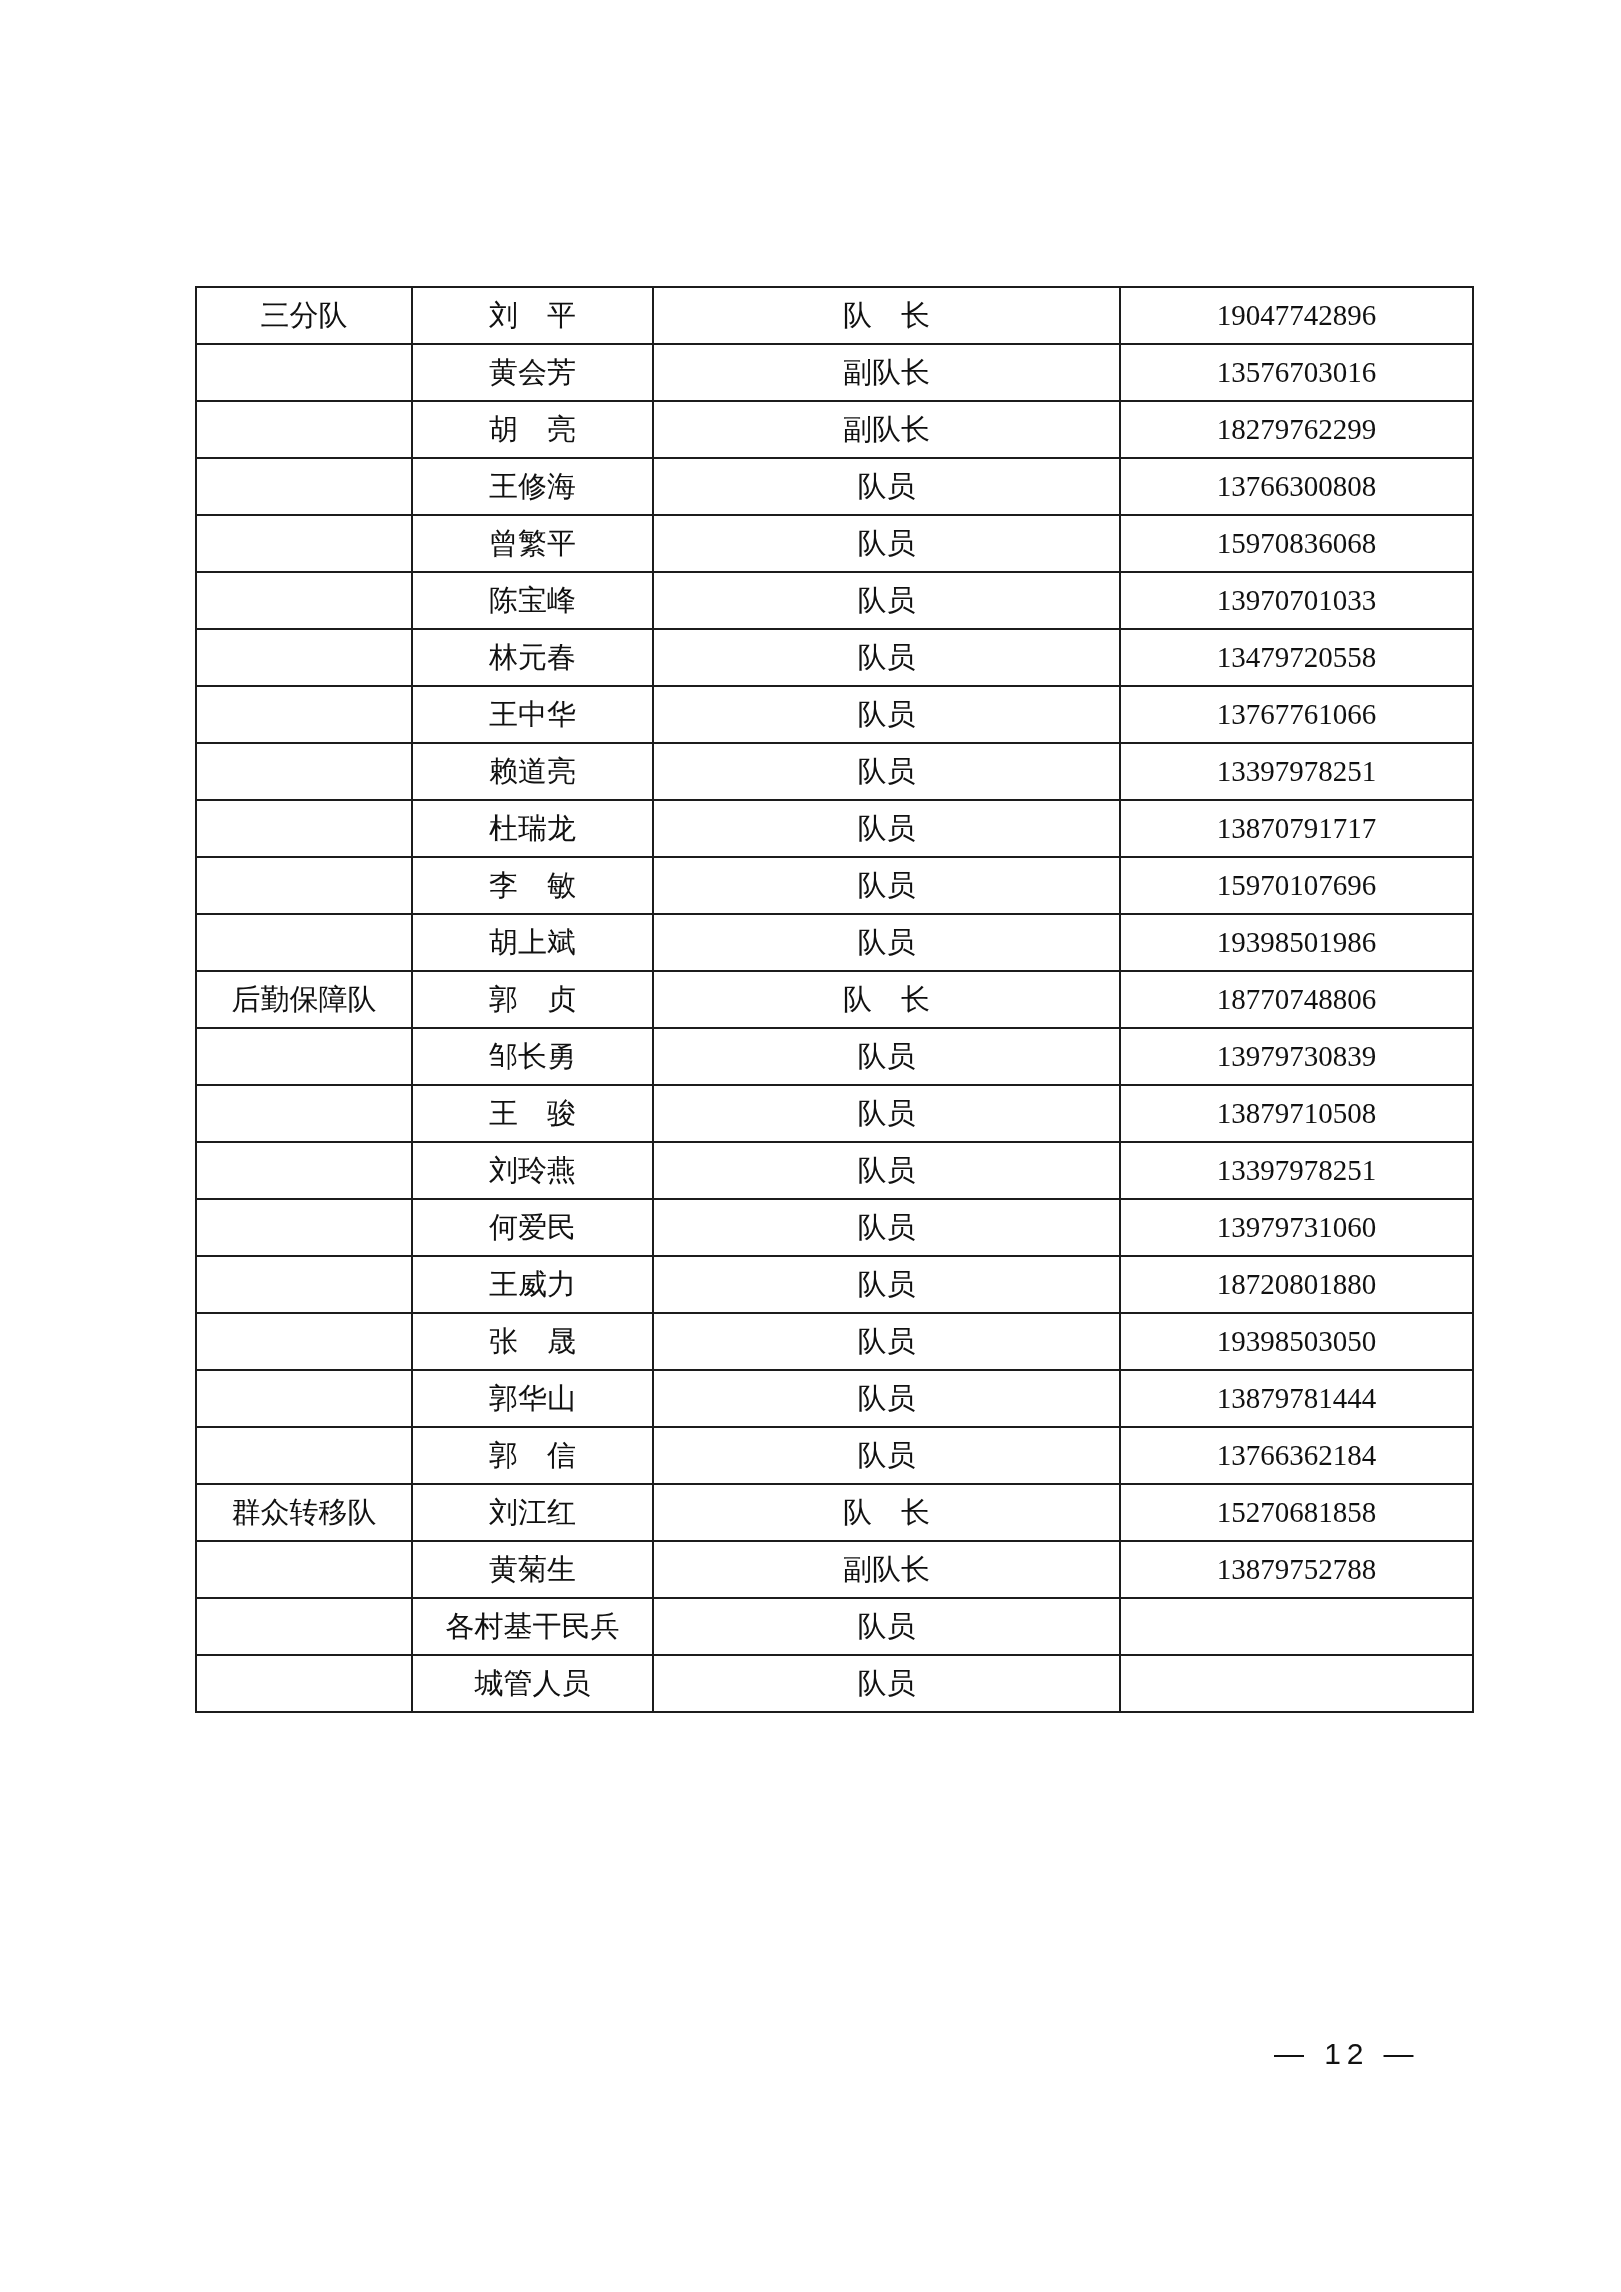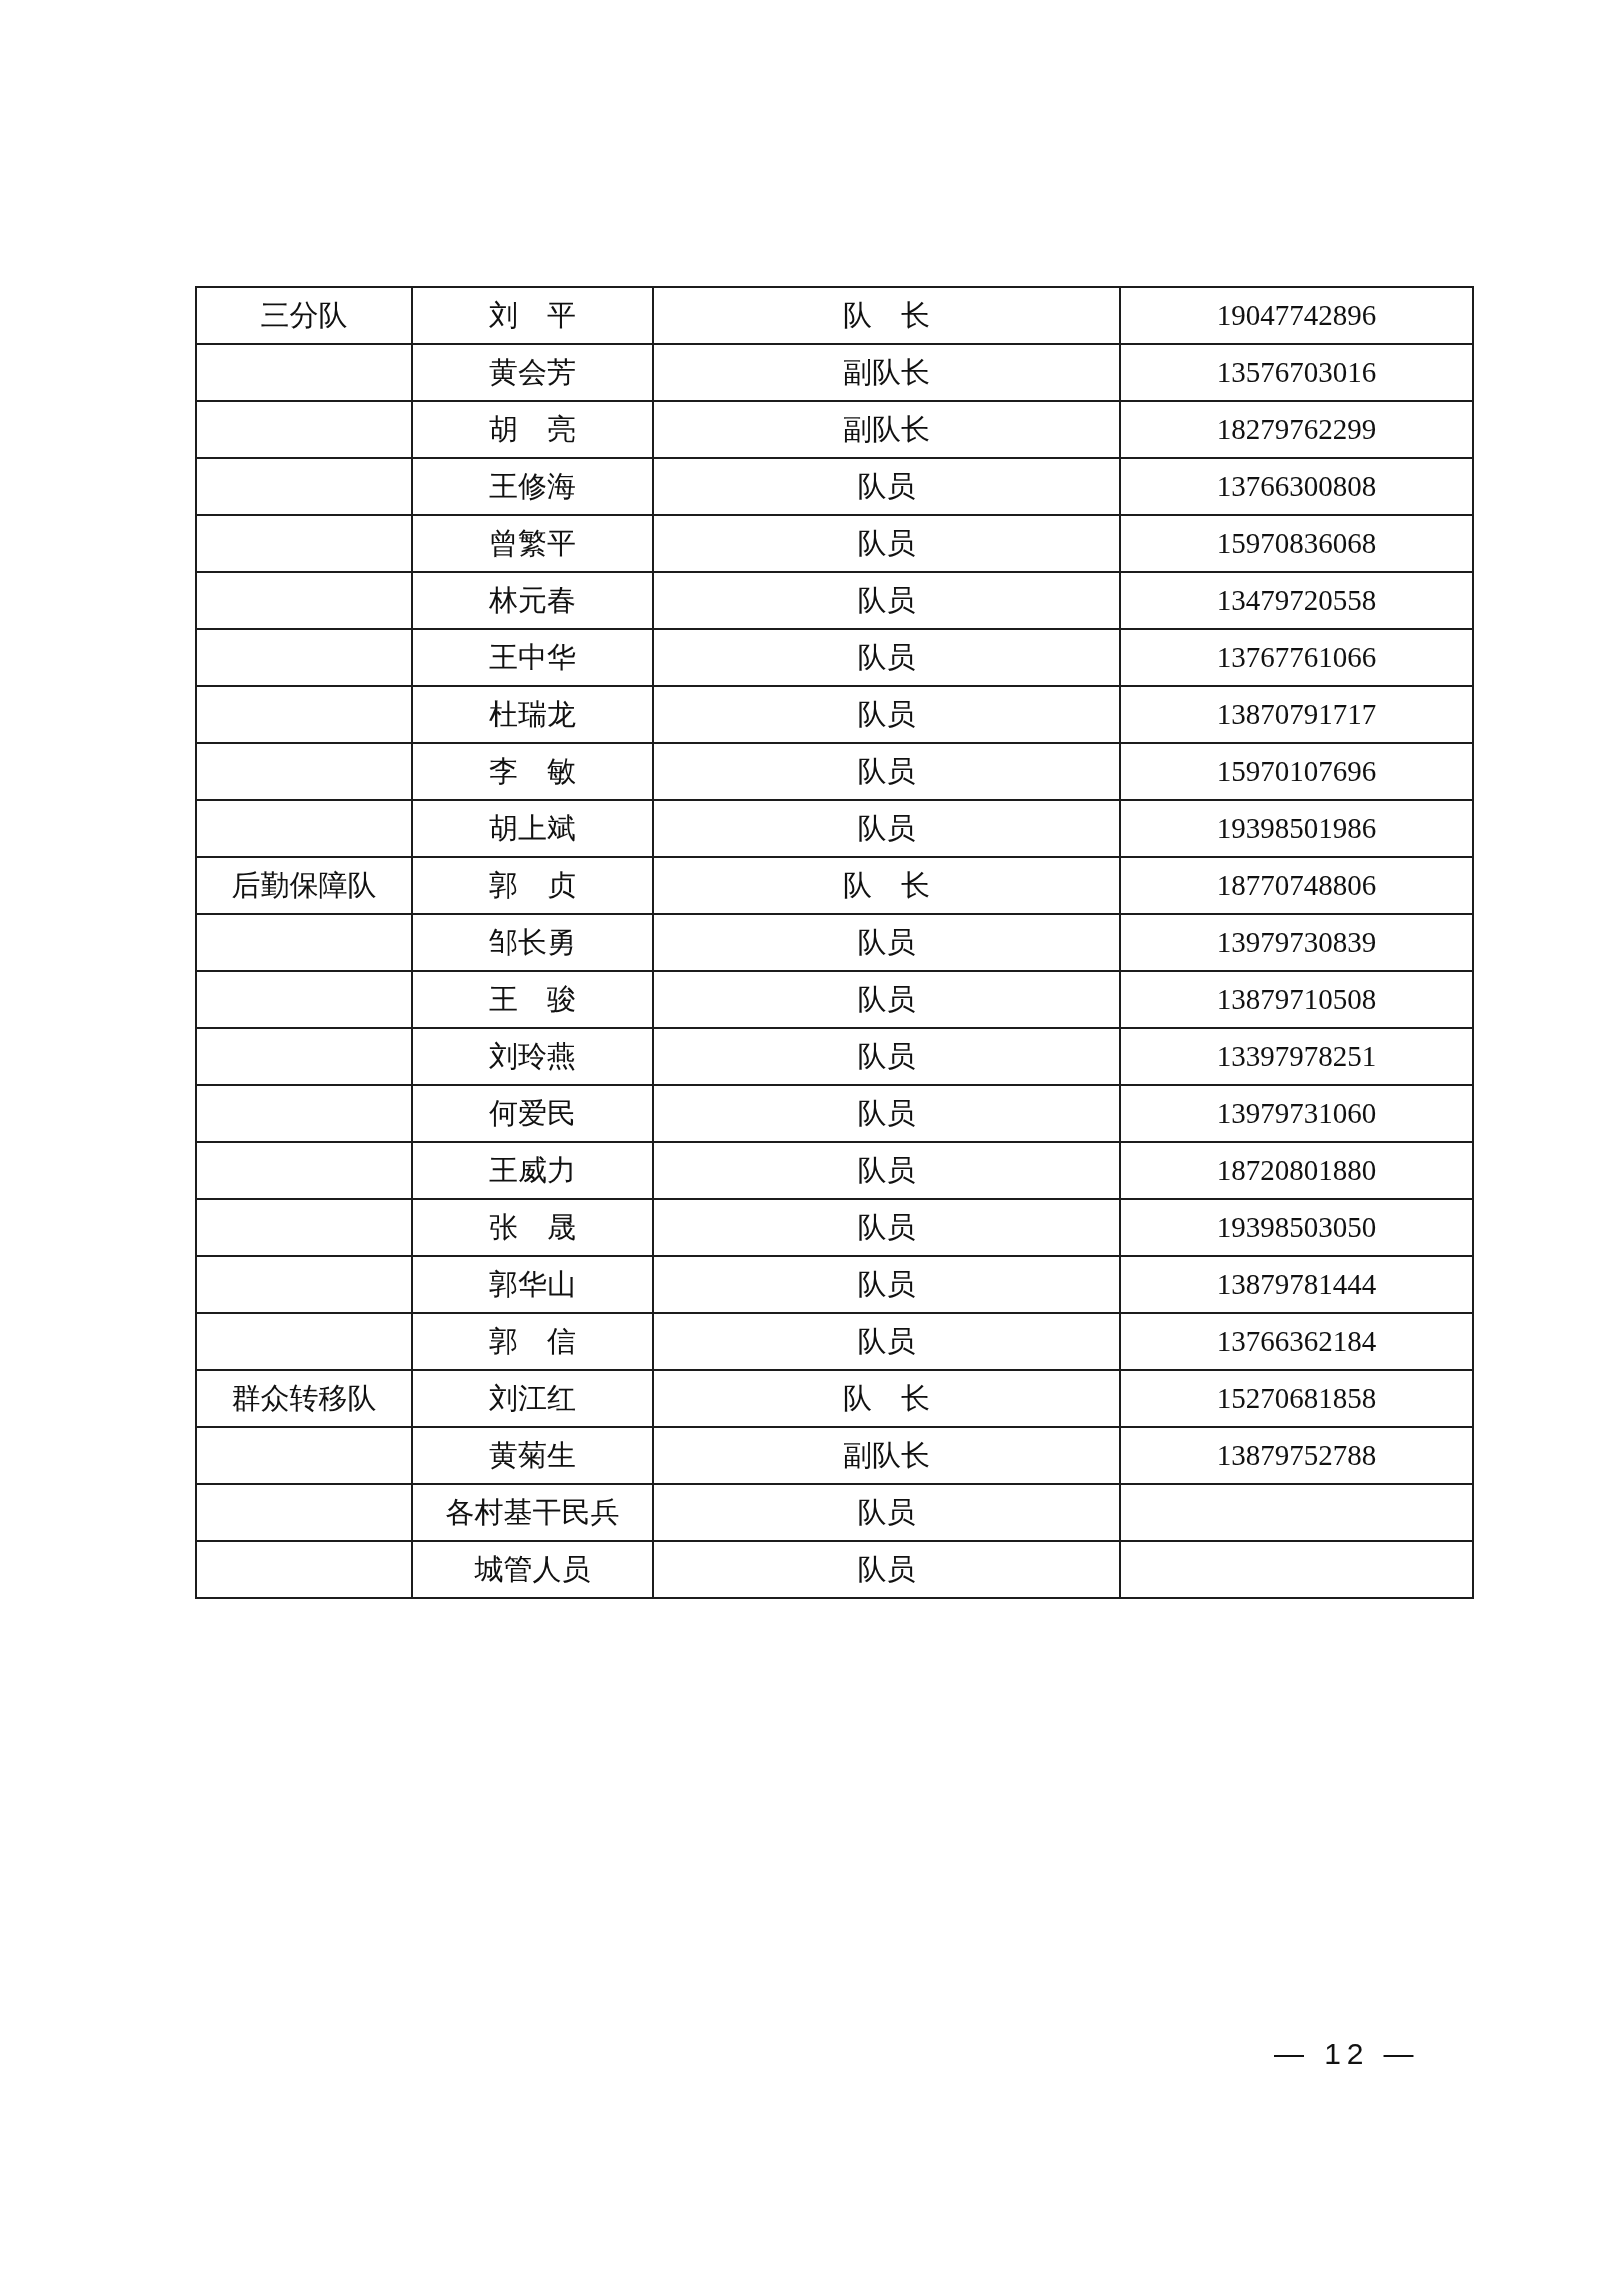"陈宝峰" tr { html: none -> <tr> <td></td> <td>陈宝峰</td> <td>队员</td> <td>13970701033</td> </tr> }
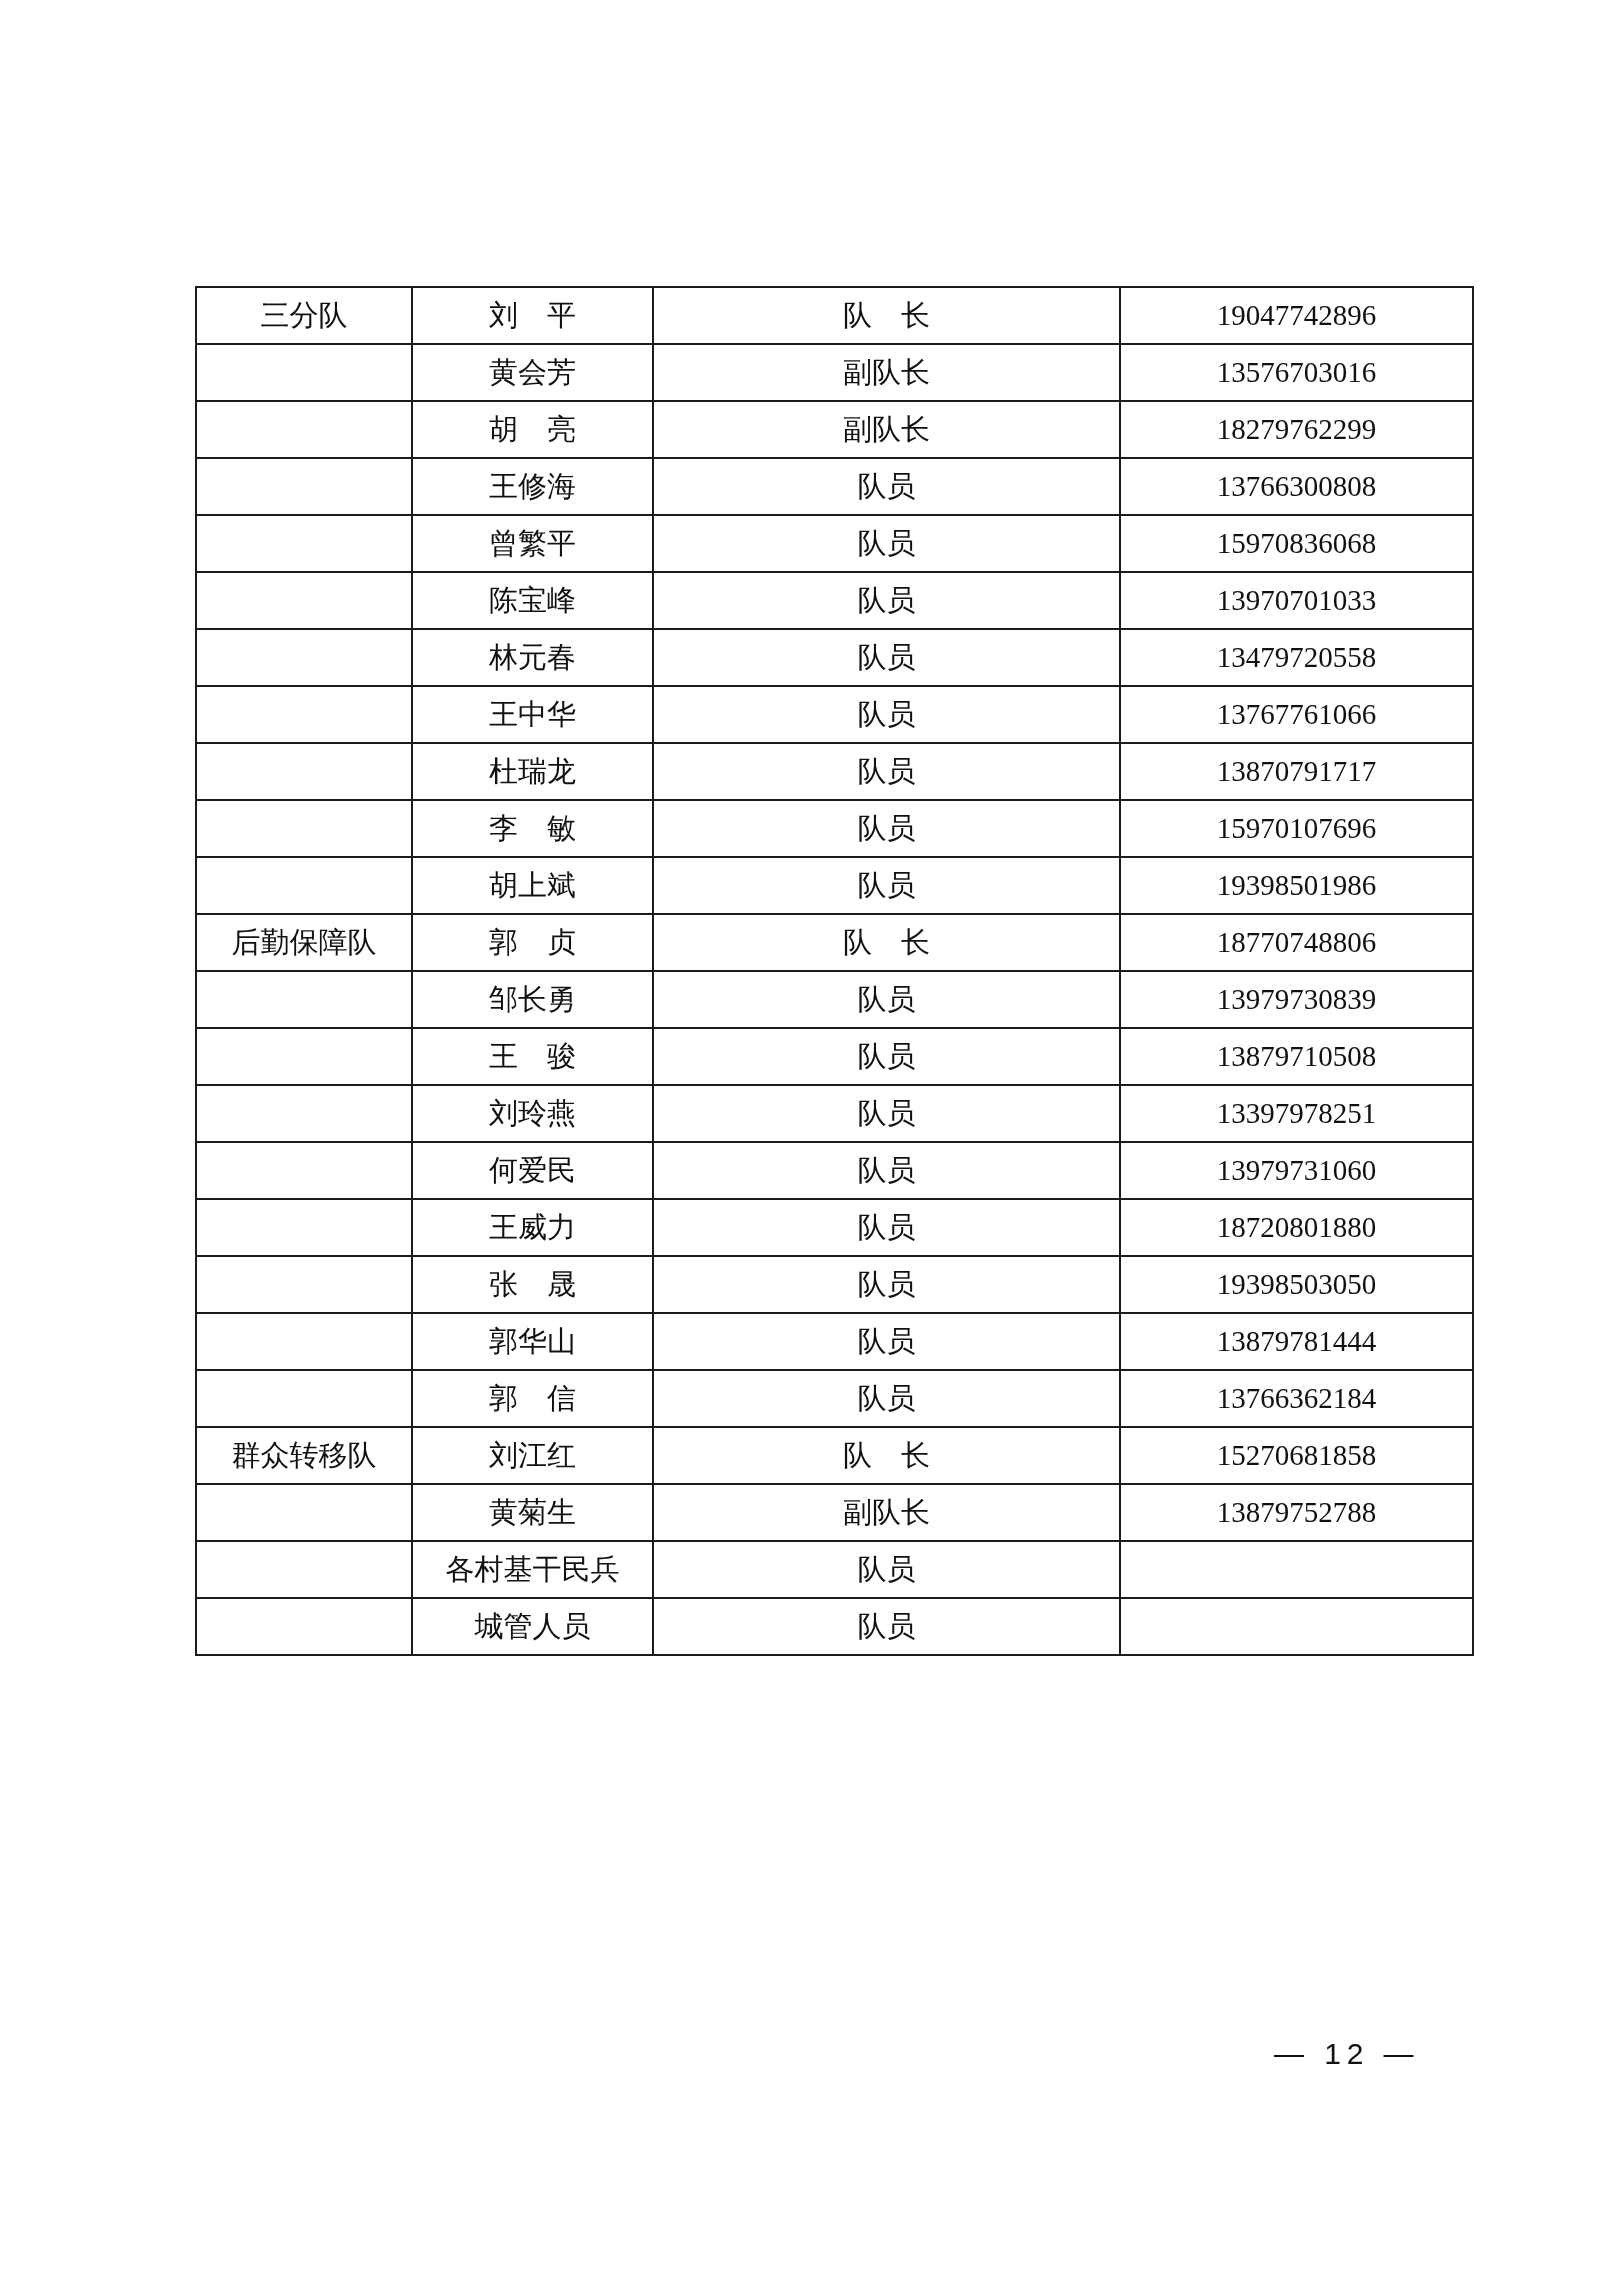"赖道亮" tr { html: none -> <tr> <td></td> <td>赖道亮</td> <td>队员</td> <td>13397978251</td> </tr> }
